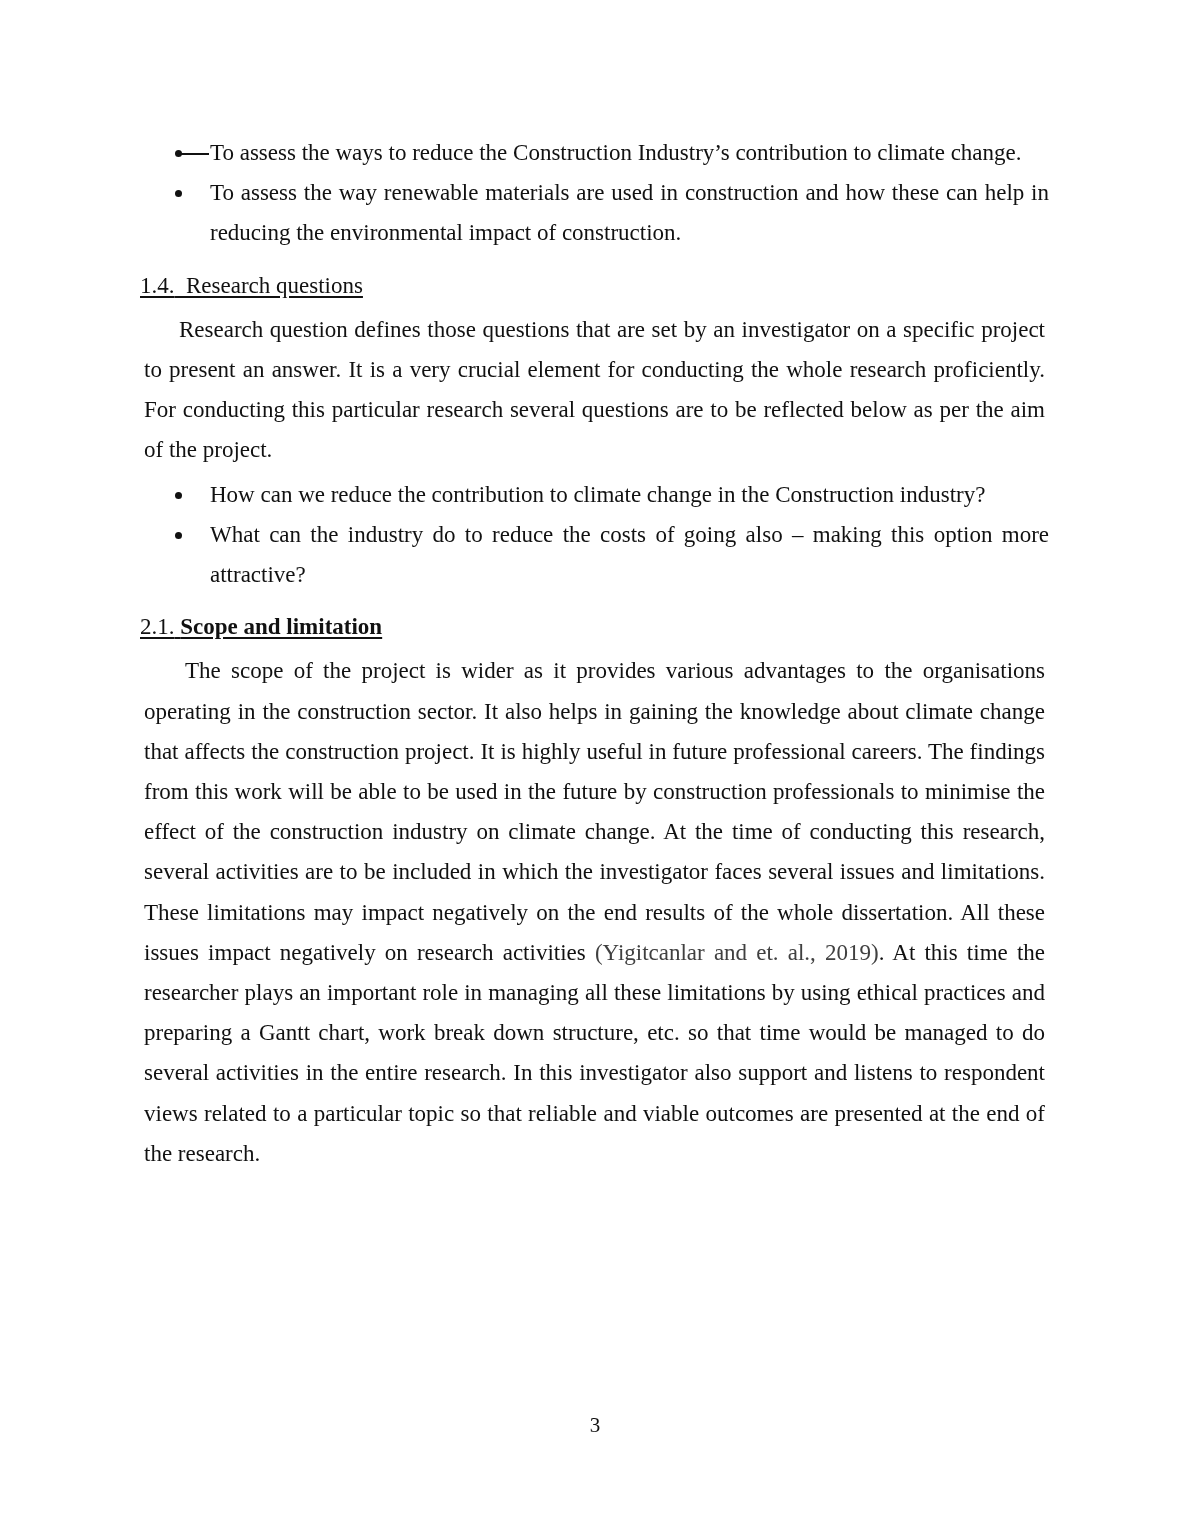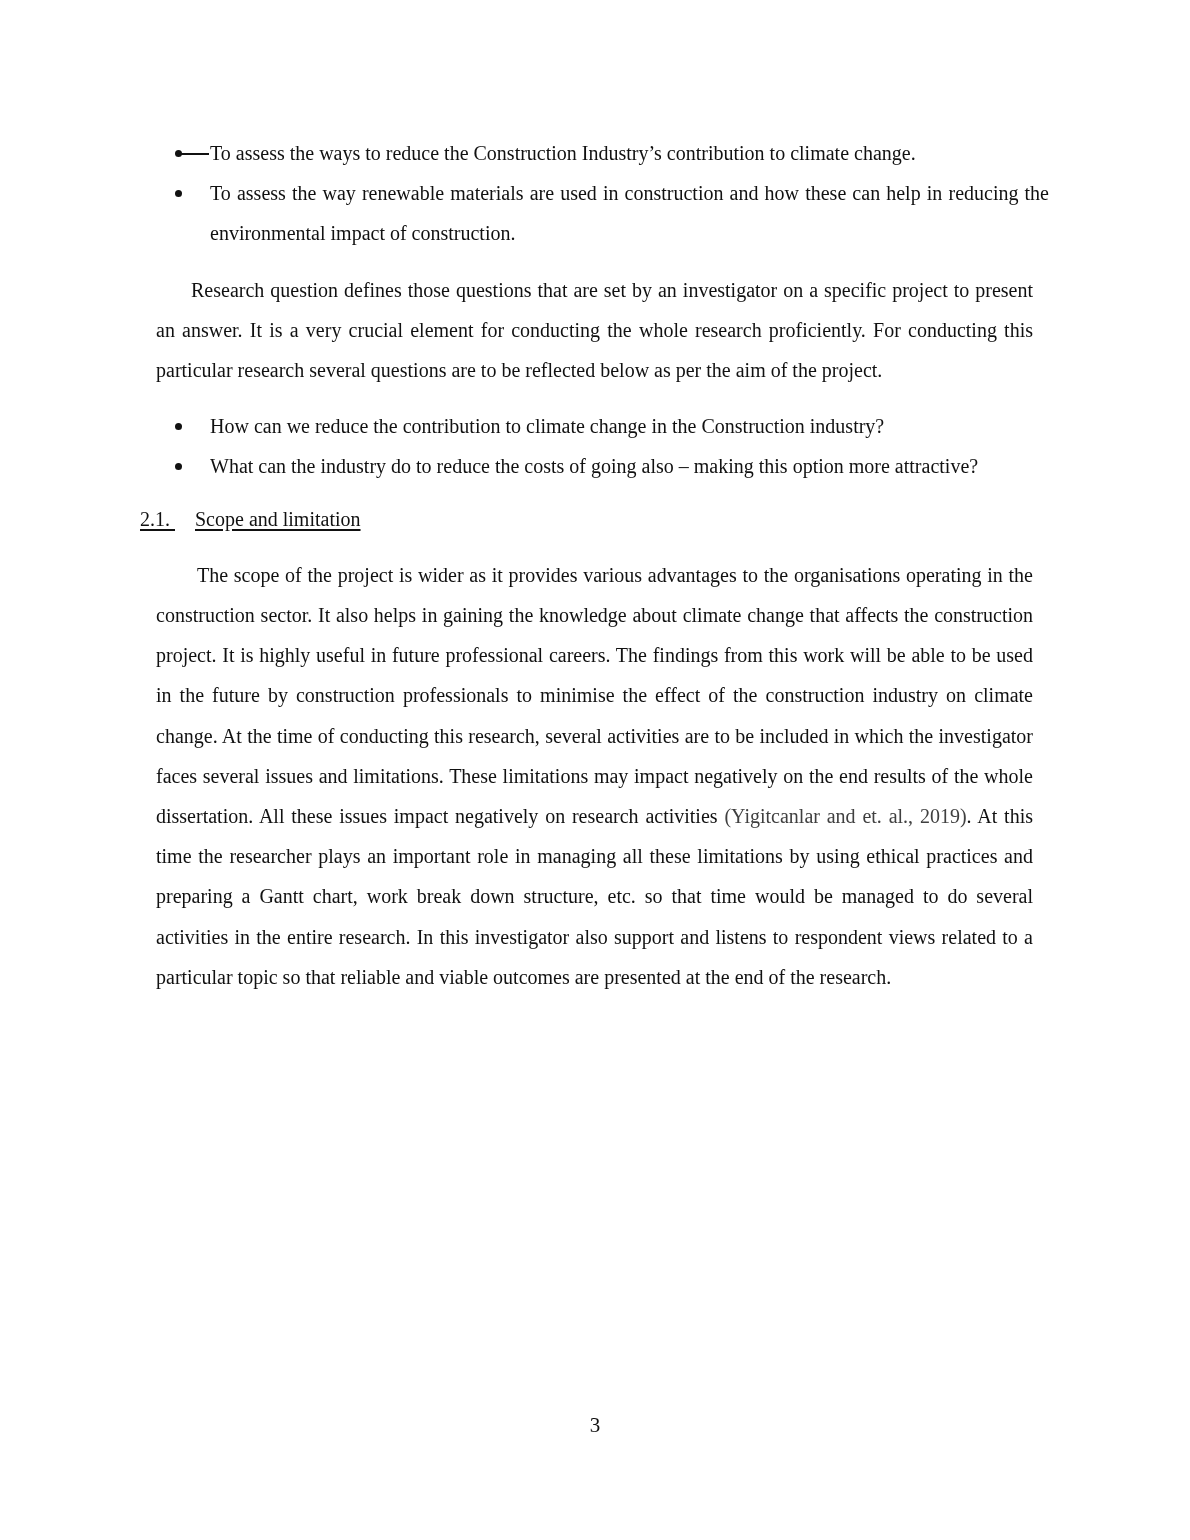"To assess the ways to" .page { font-size: 20px -> 23px }
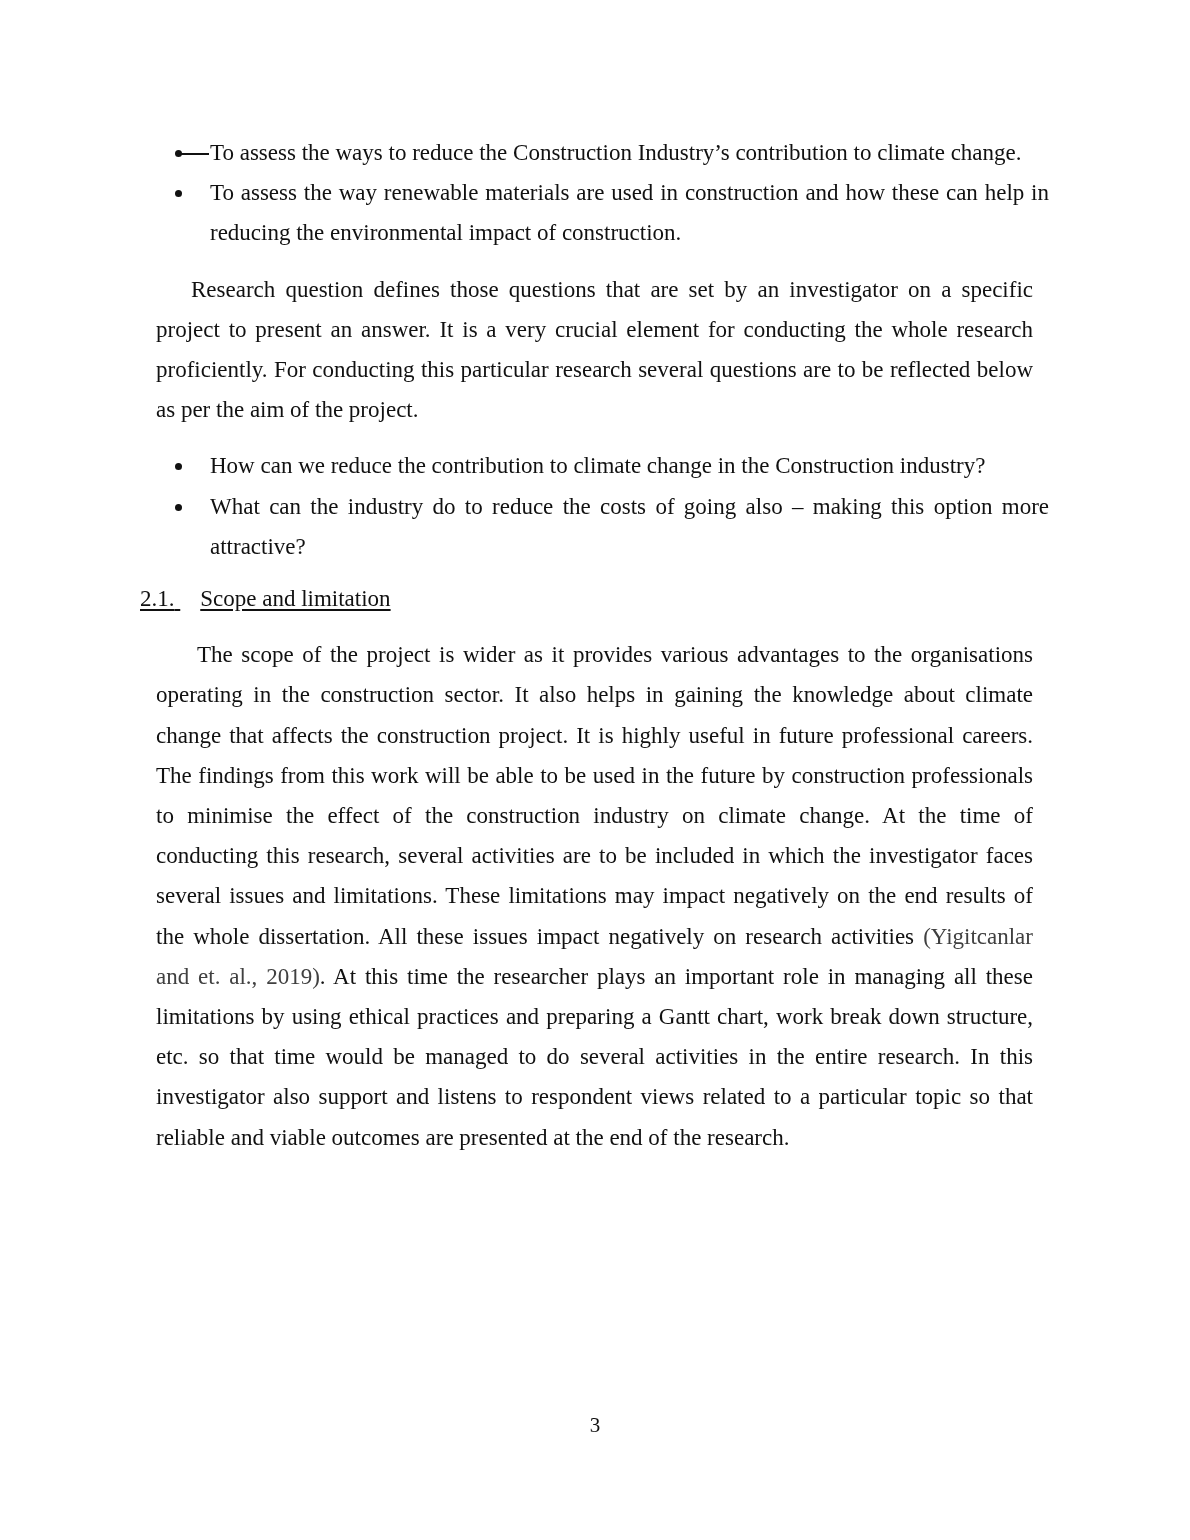"1.4. Research questions" div.heading { html: none -> <div> <span>1.4.</span><span>&nbsp;&nbsp;<span>Research questions</span></span> </div> }
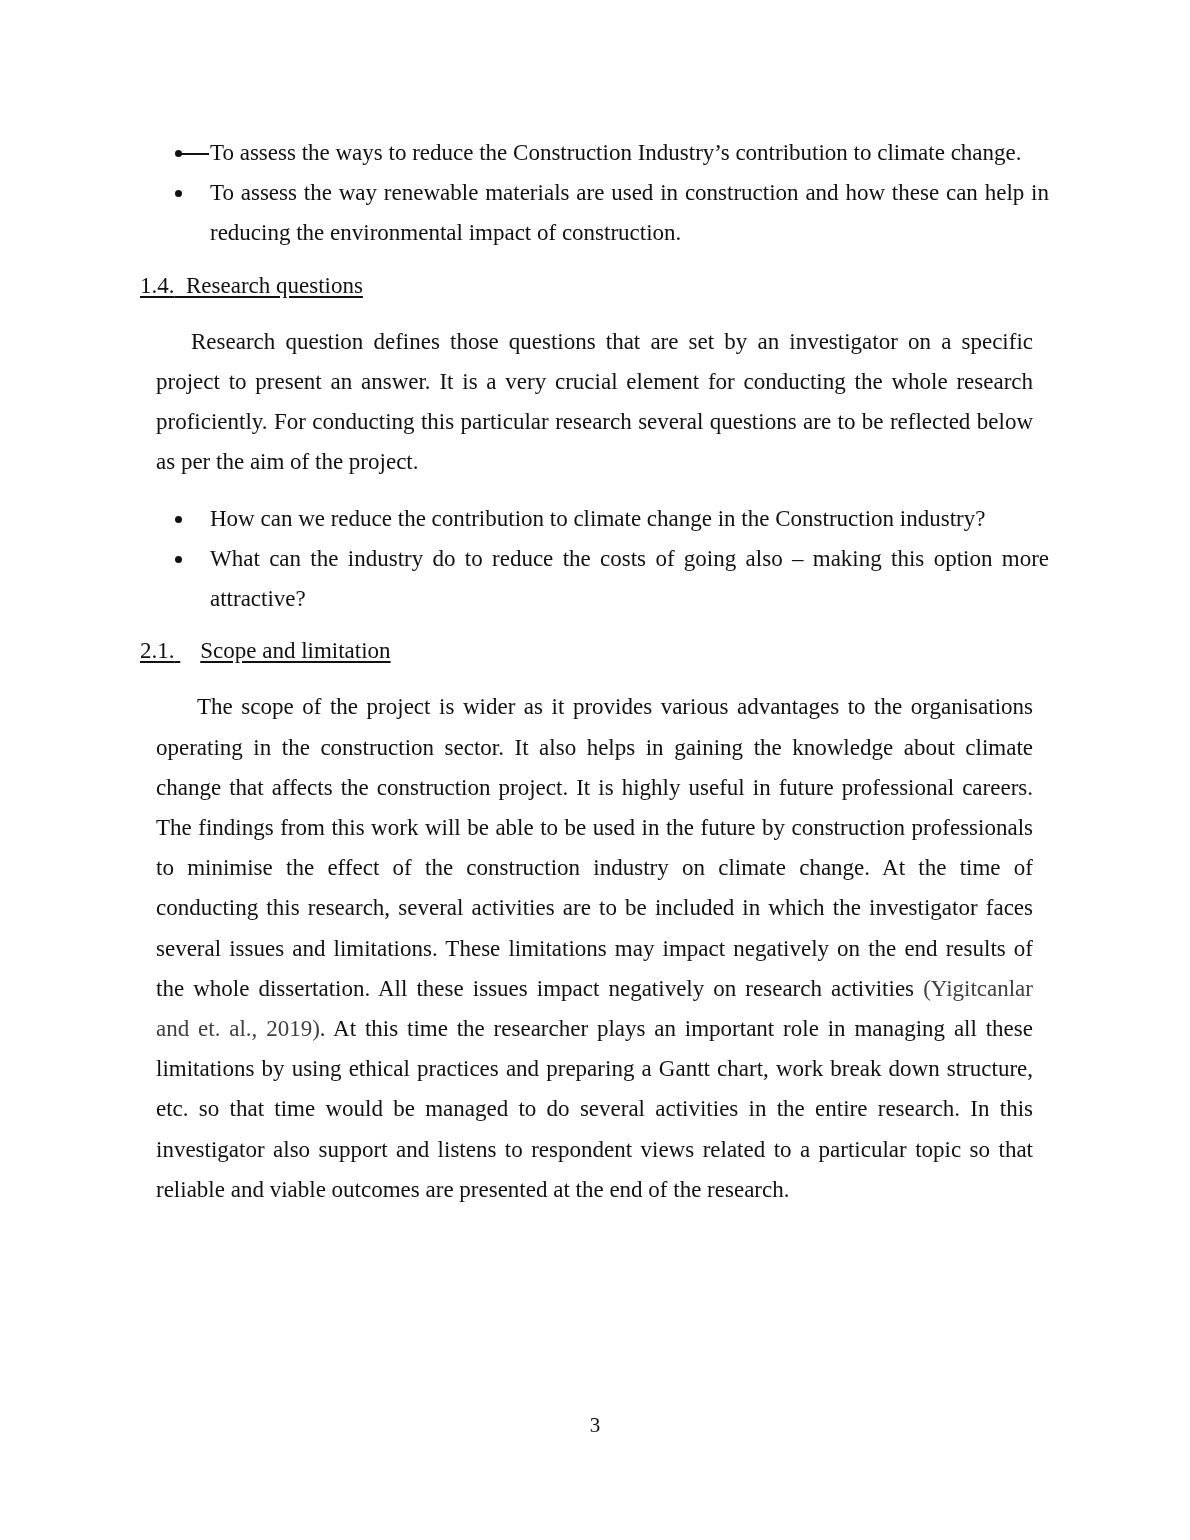"Research question defines those" .para { margin: 16px -> 4px }
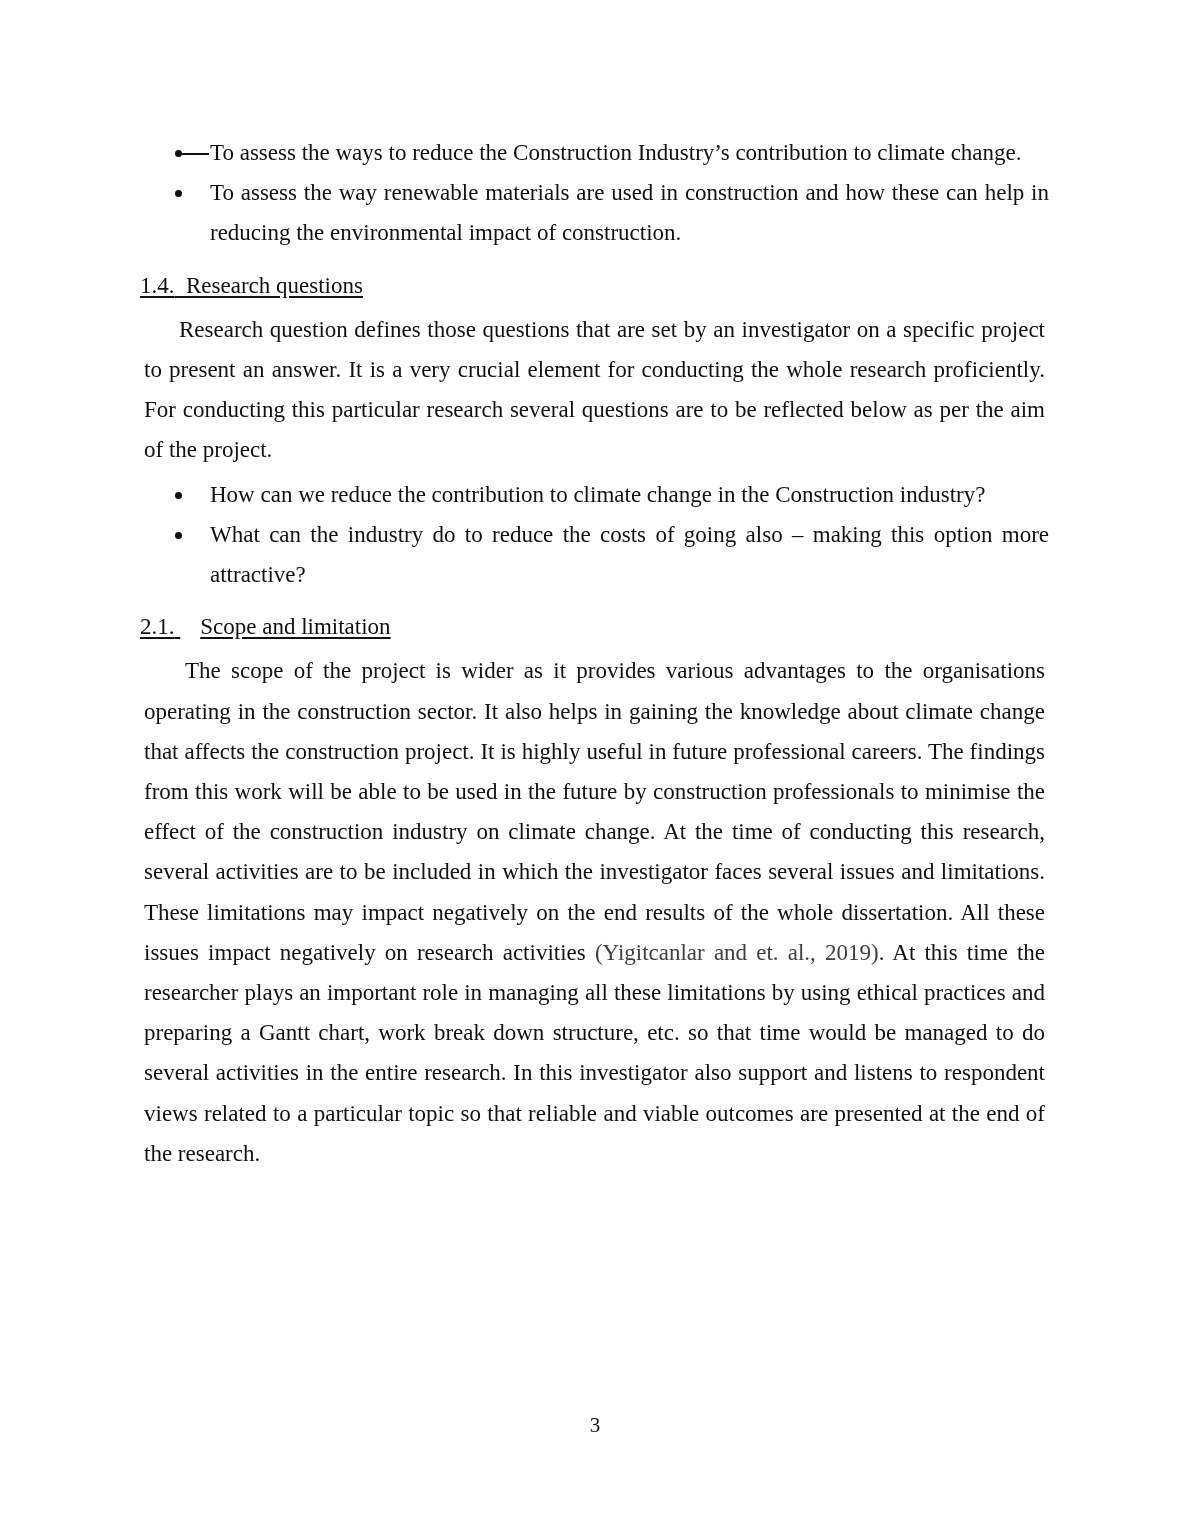"Scope and limitation" .heading .title-b { font-weight: normal -> bold; margin-left: 20px -> none }
